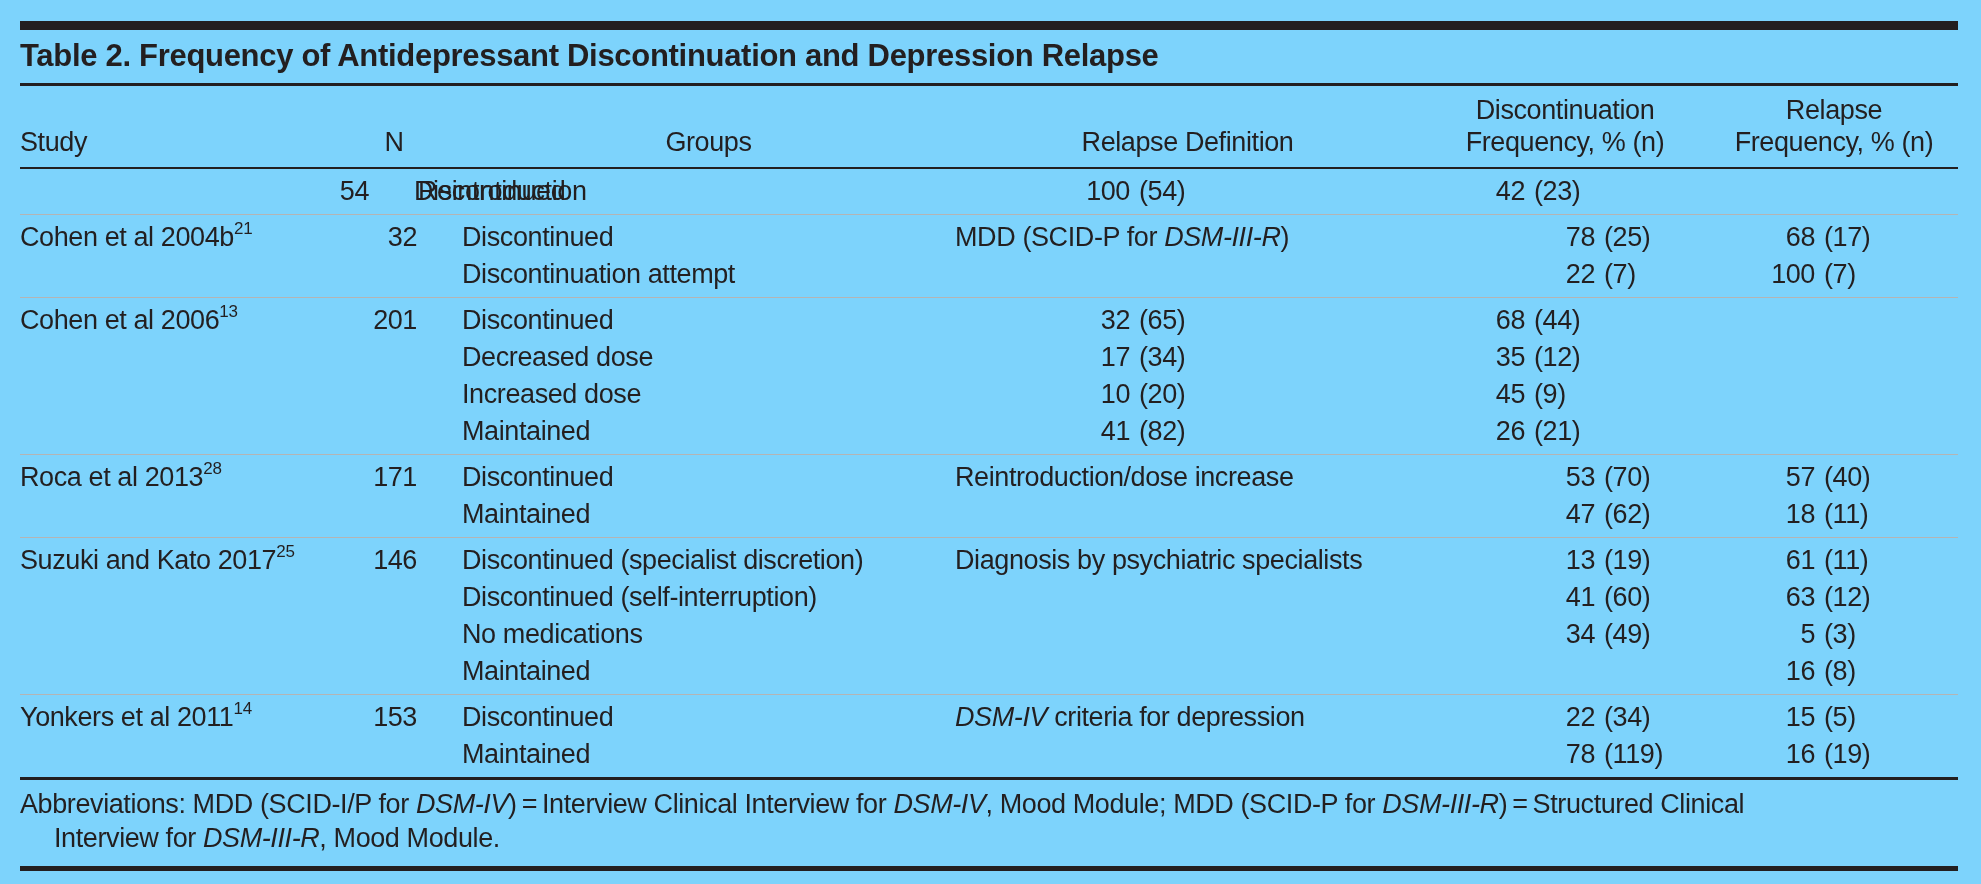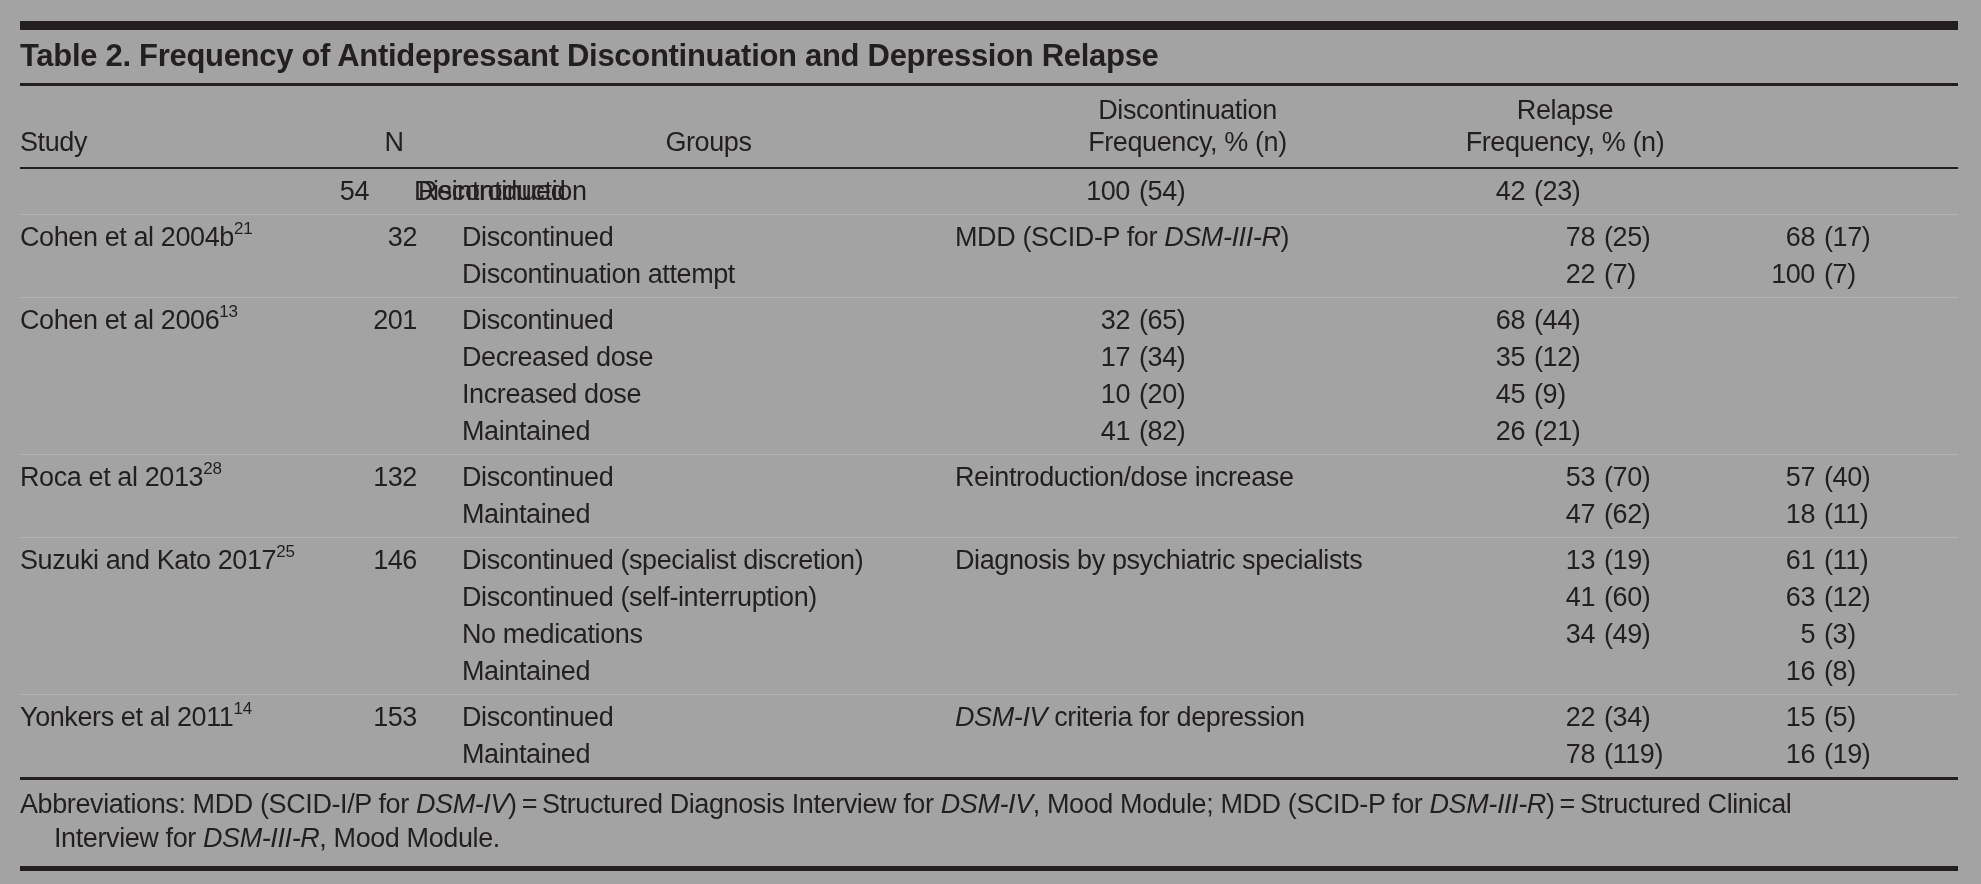"Table 2. Frequency of Antidepressant" .page { background: #a3a3a3 -> #7dd3fc }
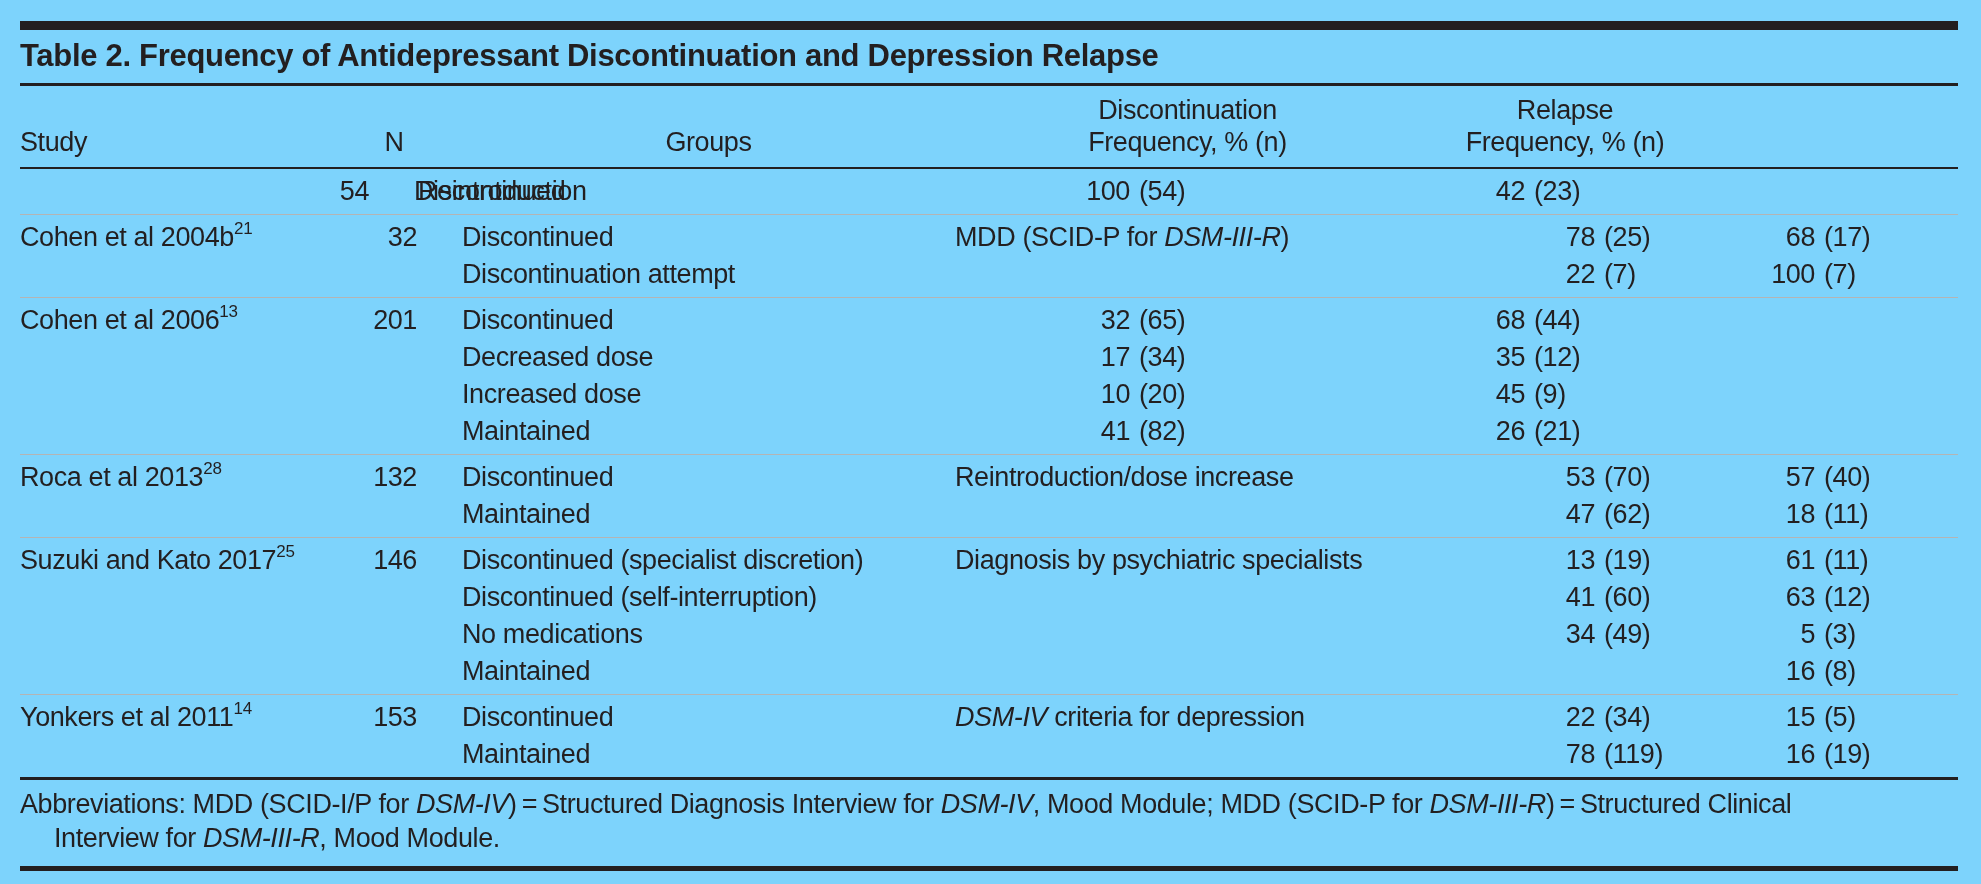"Relapse Definition" div.th { html: none -> <div>Relapse Definition</div> }
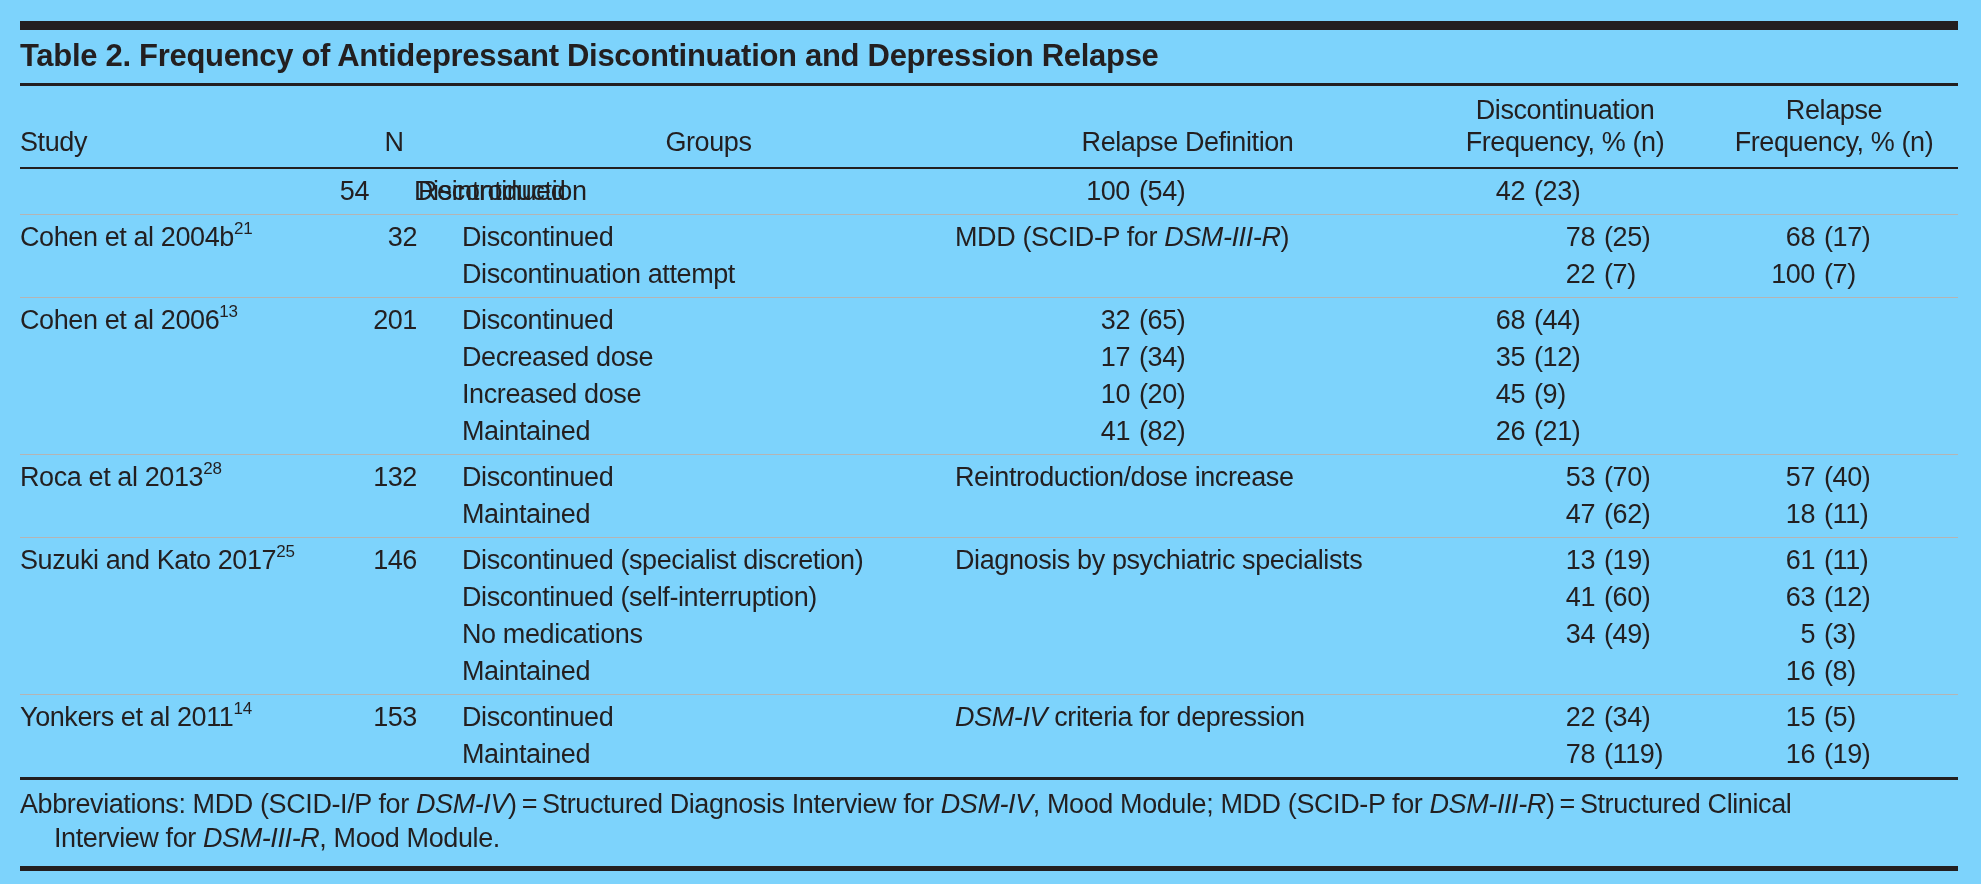"132" div.line { text: 132 -> 171 }
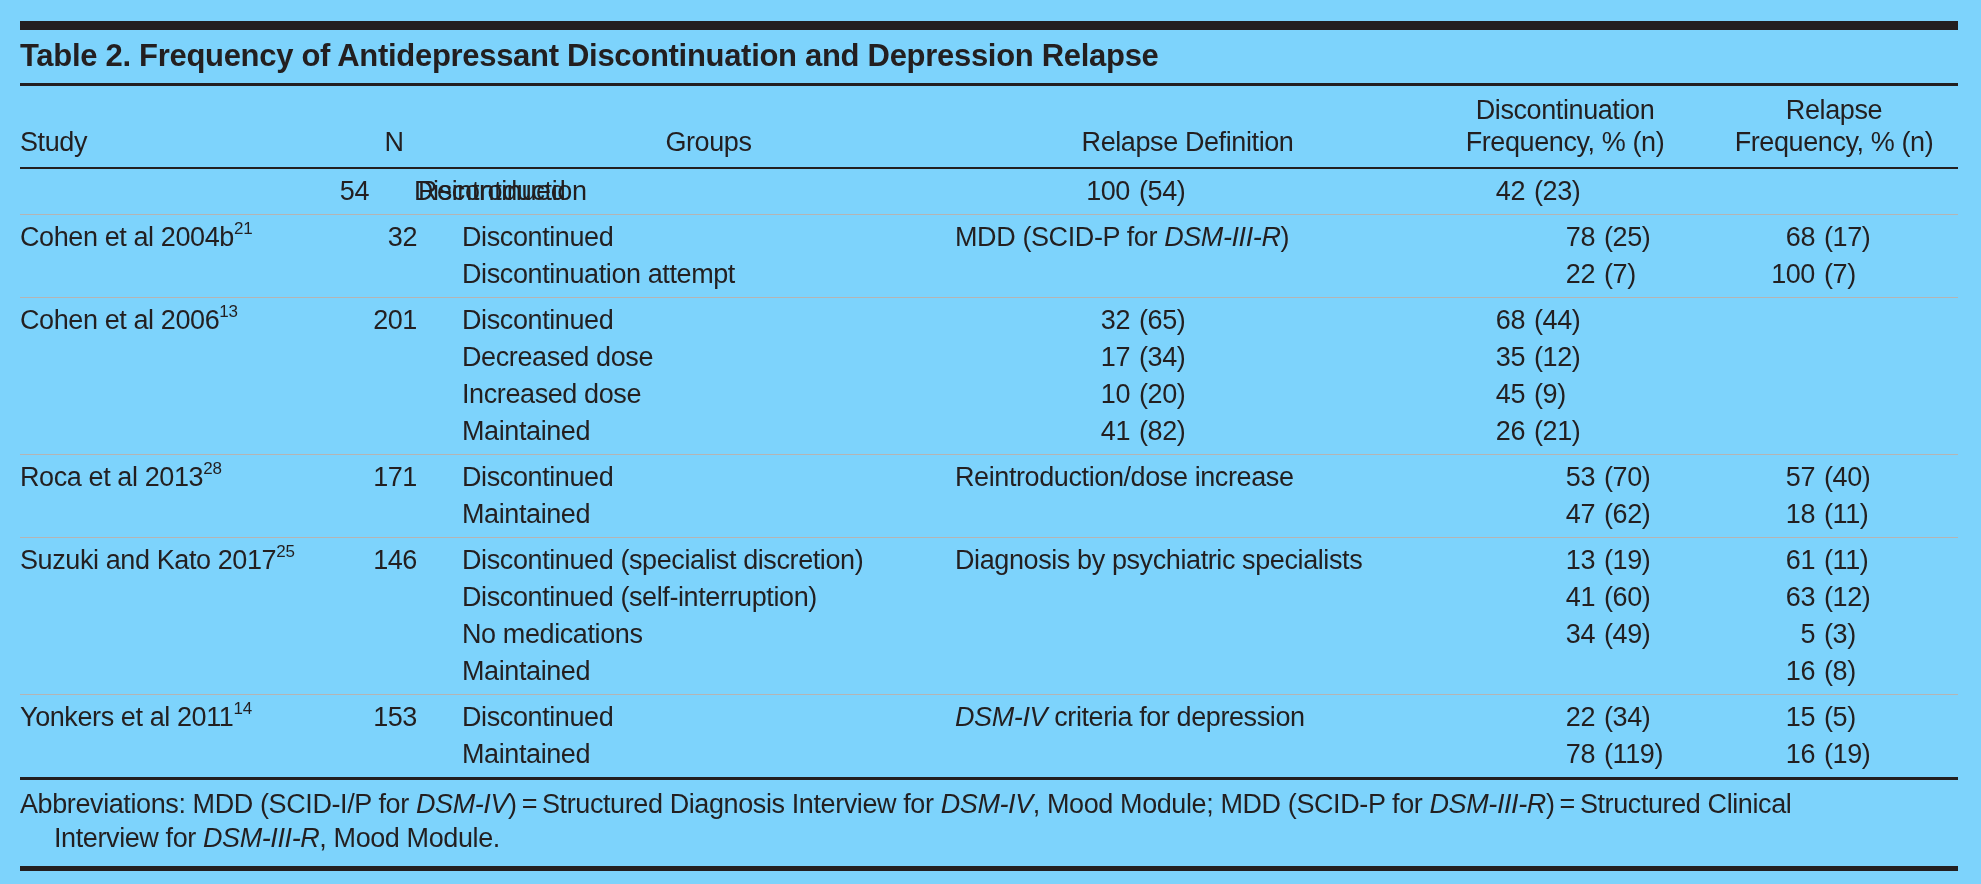") = Structured Diagnosis Interview" span { text: Structured Diagnosis -> Interview Clinical }
